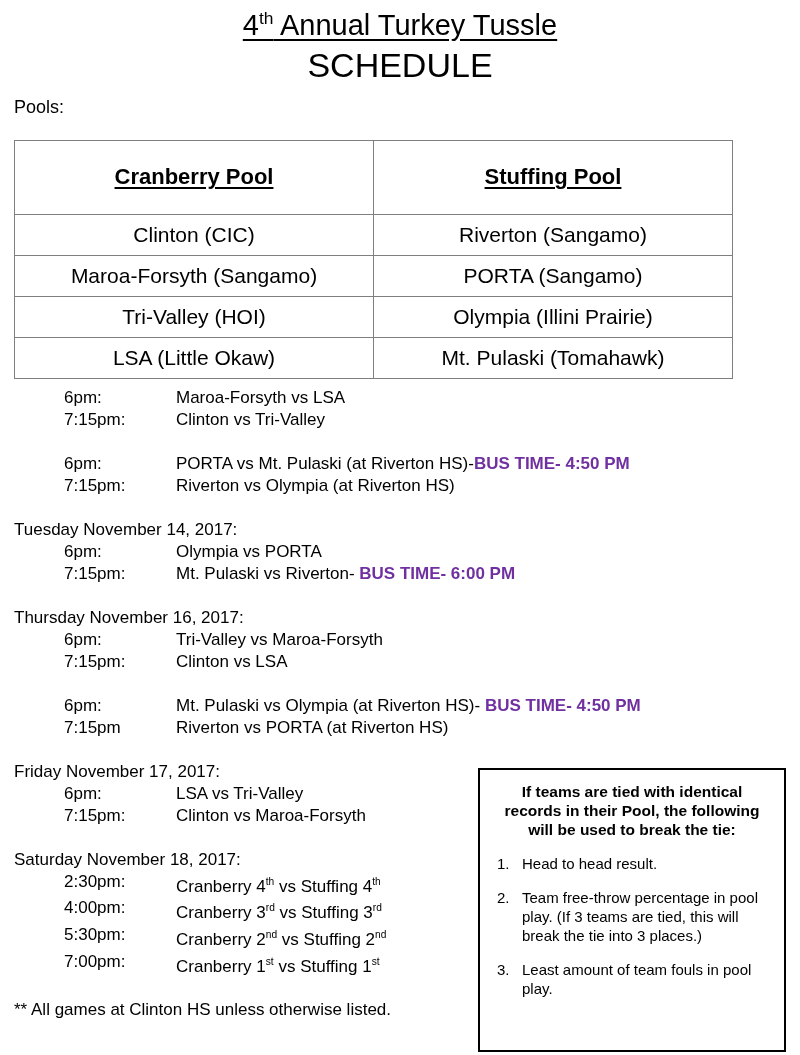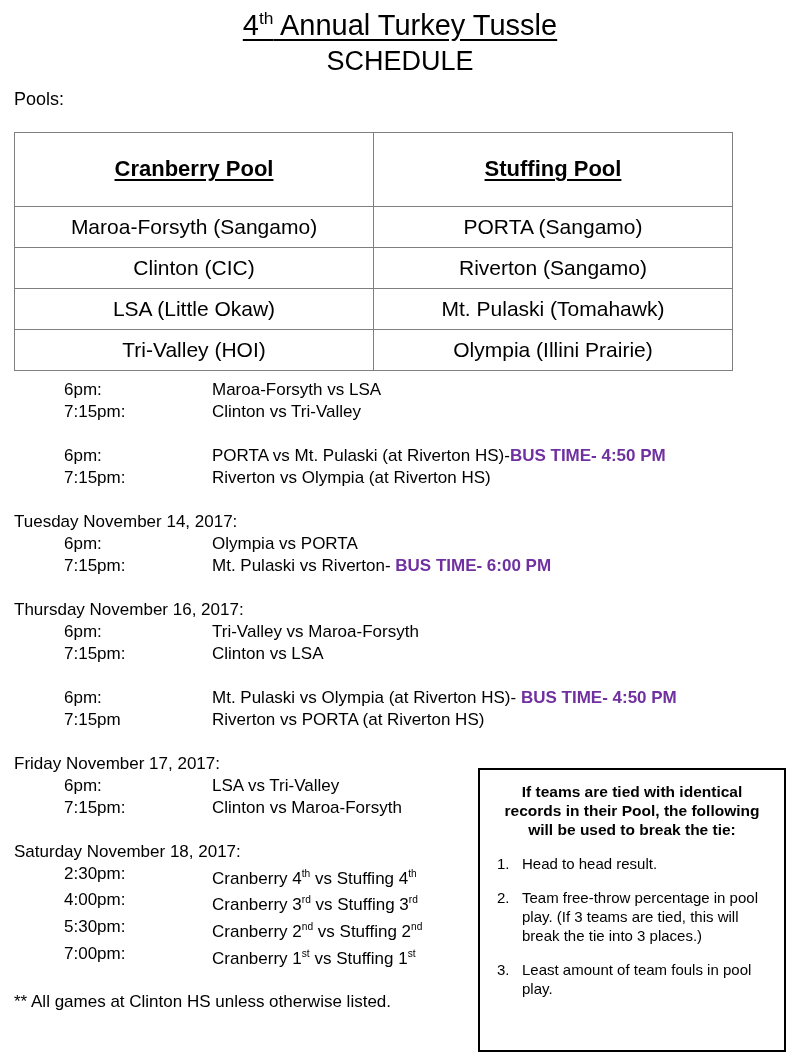"SCHEDULE" .doc-subtitle { font-size: 27px -> 34px }
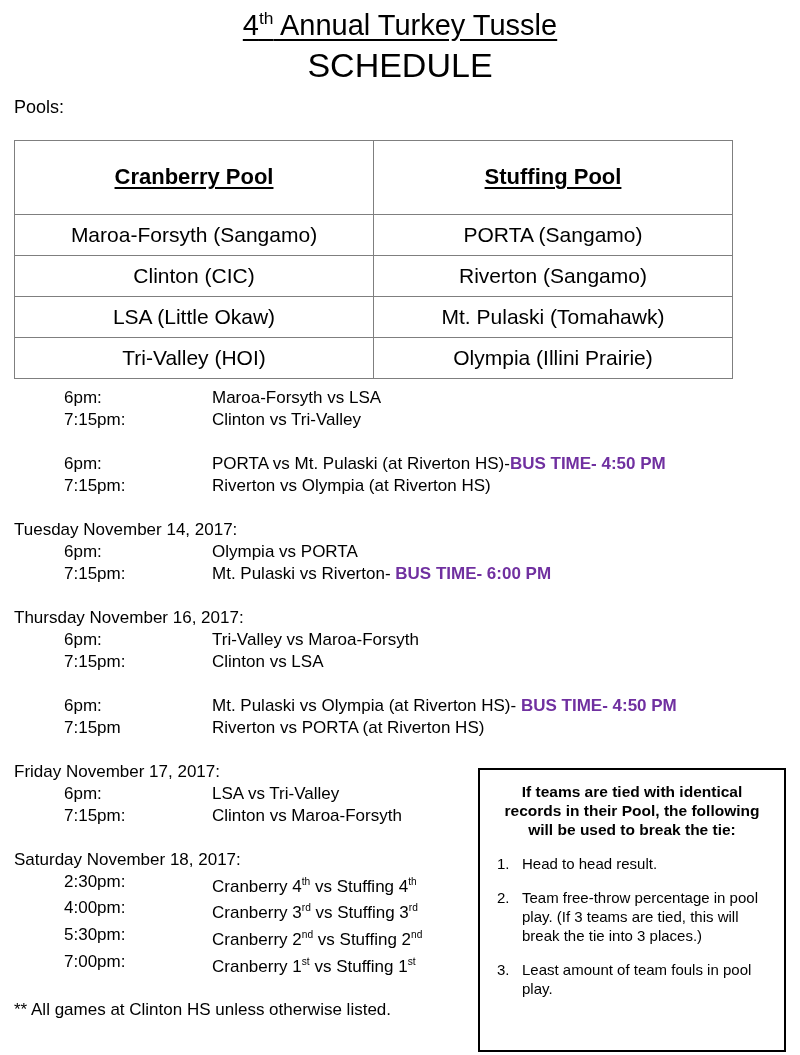"Maroa-Forsyth (Sangamo)" tr { order: before "Clinton (CIC)" -> after "Clinton (CIC)" }
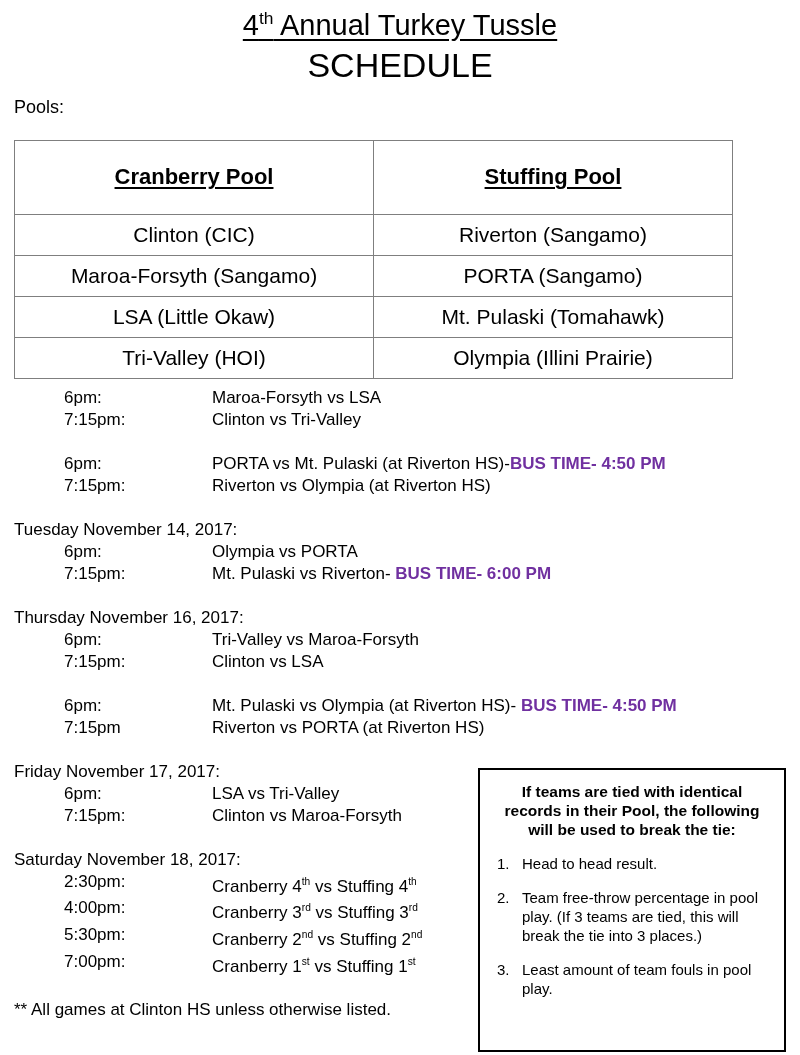"LSA (Little Okaw)" tr { order: before "Tri-Valley (HOI)" -> after "Tri-Valley (HOI)" }
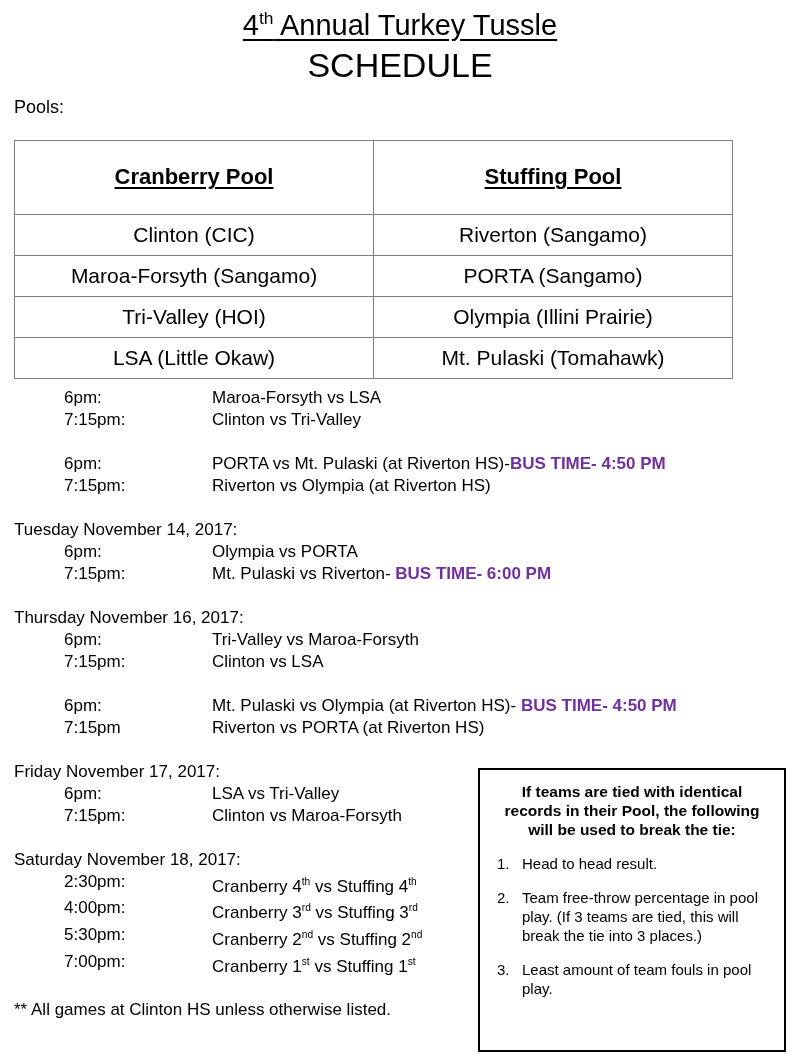"6pm:" .game { gap: 36px -> none }
